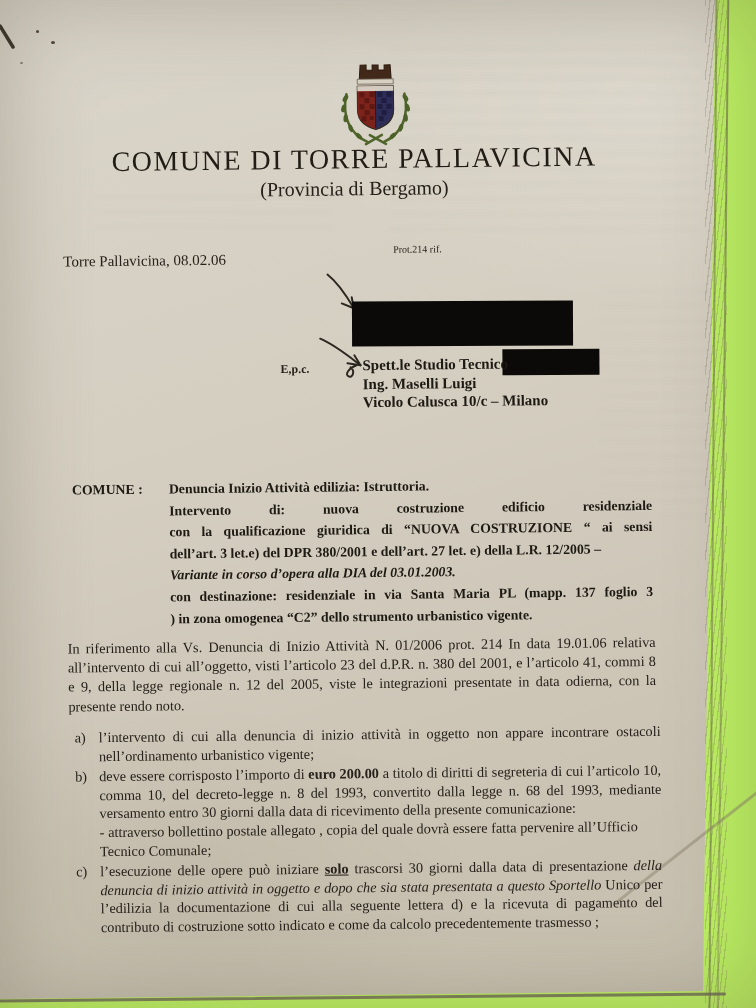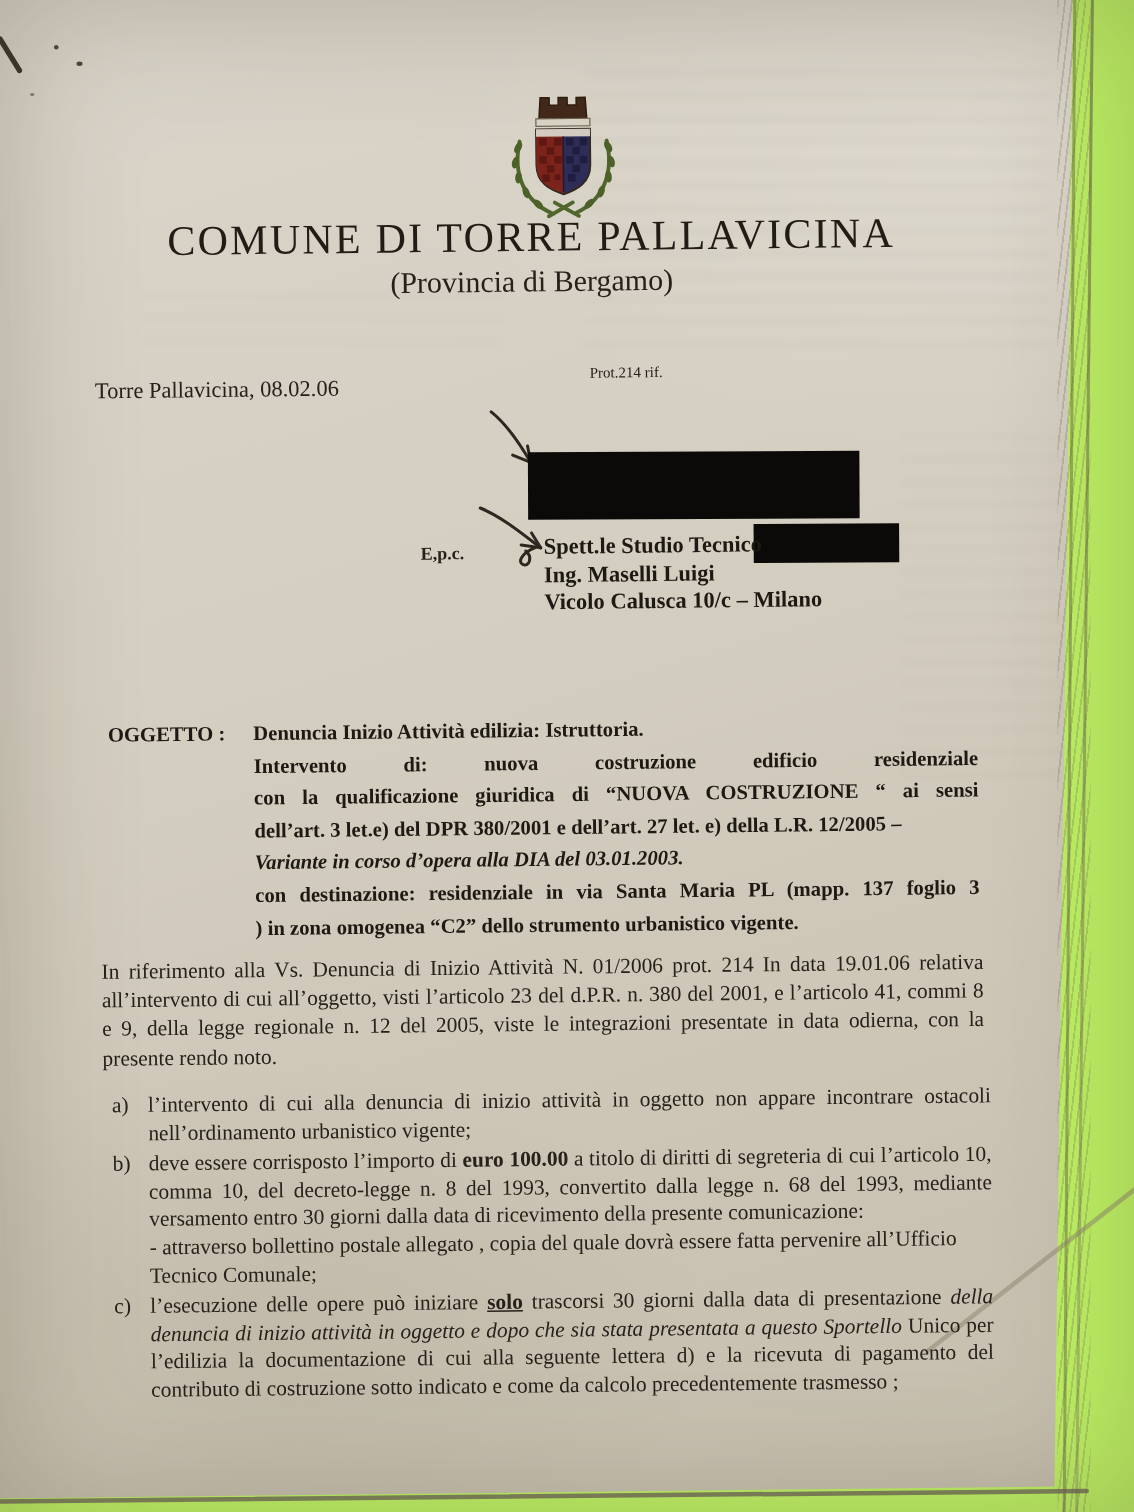"OGGETTO :" span.subject-label { text: OGGETTO -> COMUNE }
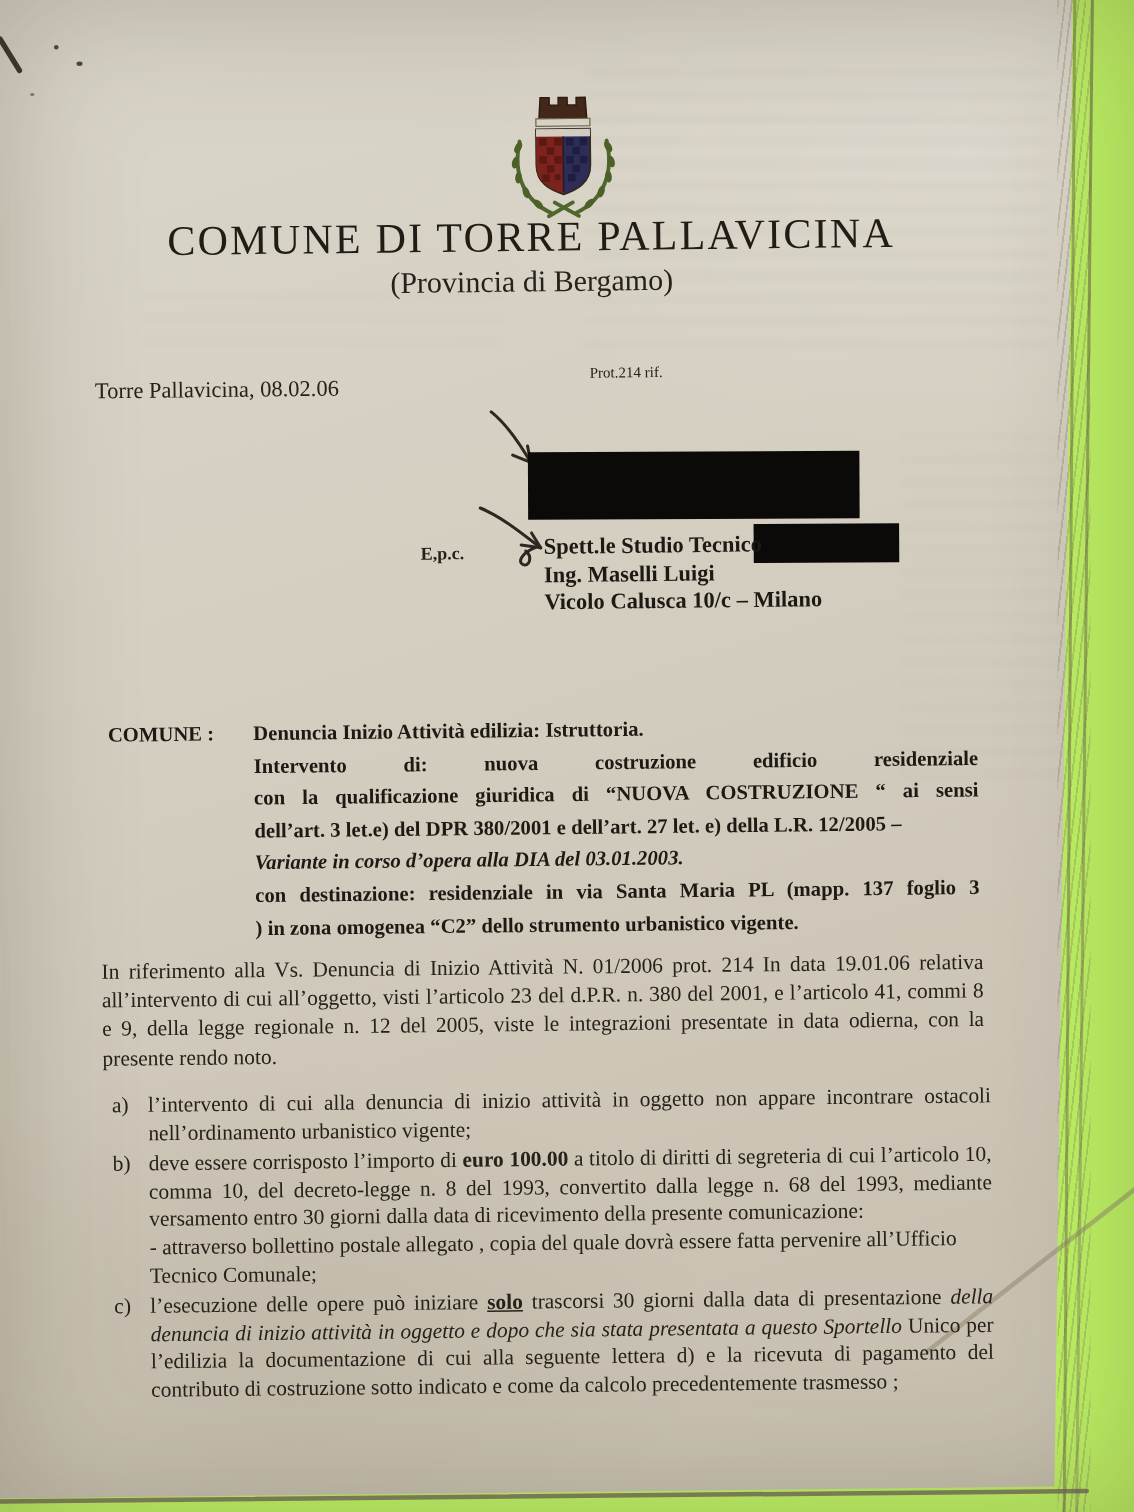"euro 100.00" span.b { text: 100.00 -> 200.00 }
